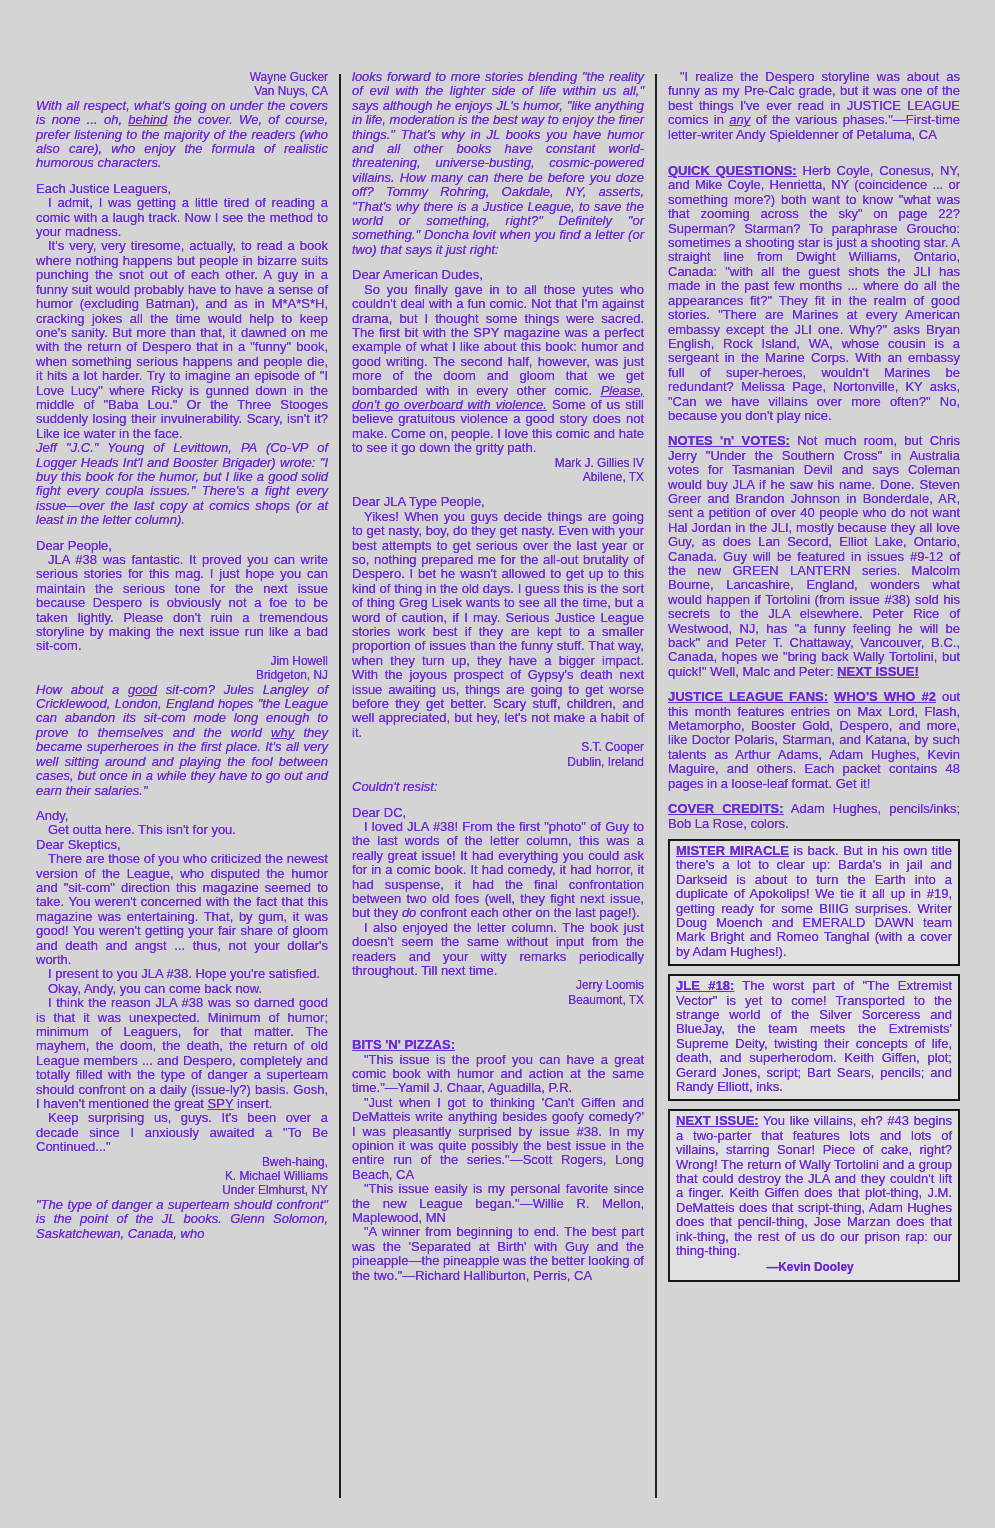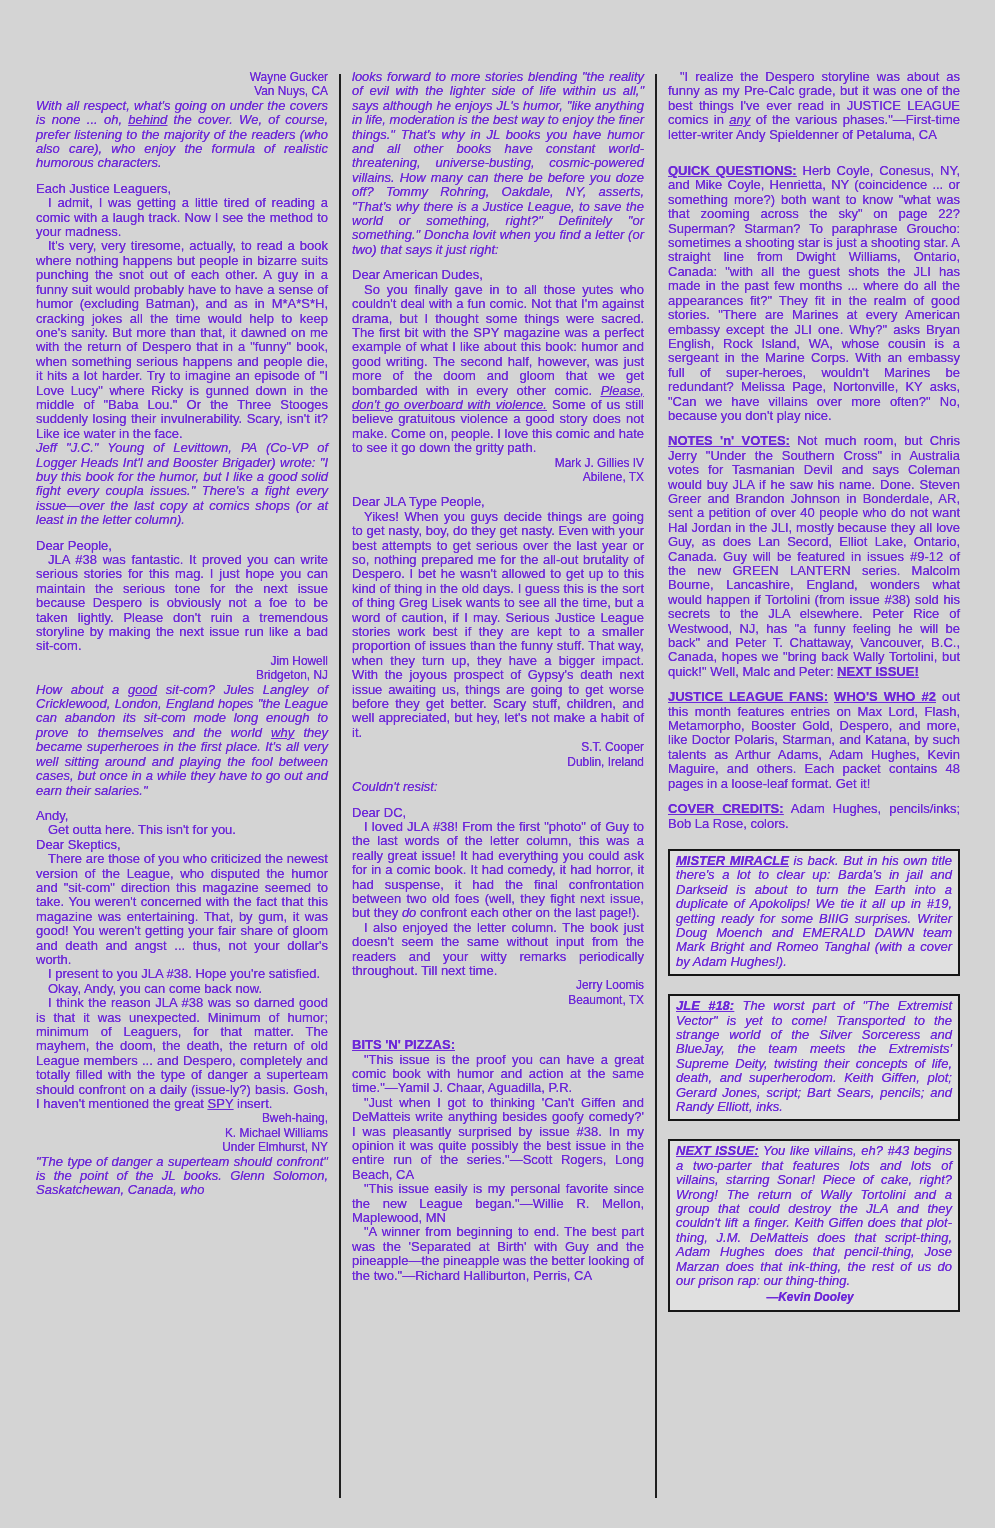"MISTER MIRACLE is back. But" .promo-box { font-style: italic -> none; margin-top: 18px -> 8px }
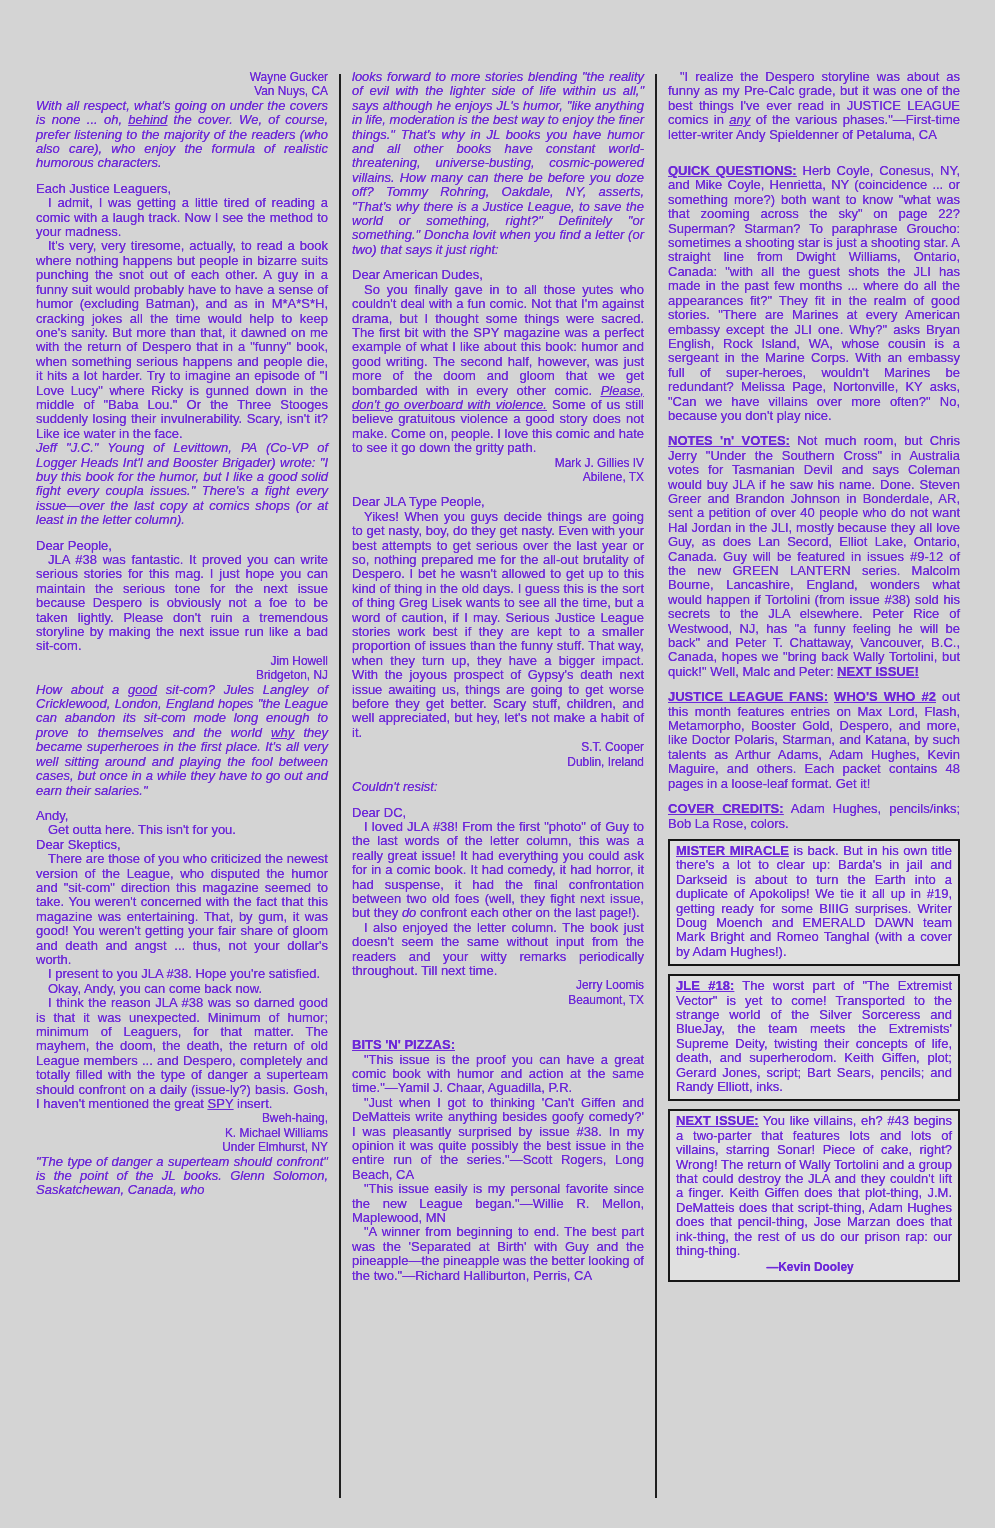"Keep surprising us, guys. It's" p.para { html: none -> <p><span>Keep surprising us, guys. It's been over a decade since I anxiously awaited a "To Be Continued..."</span></p> }
